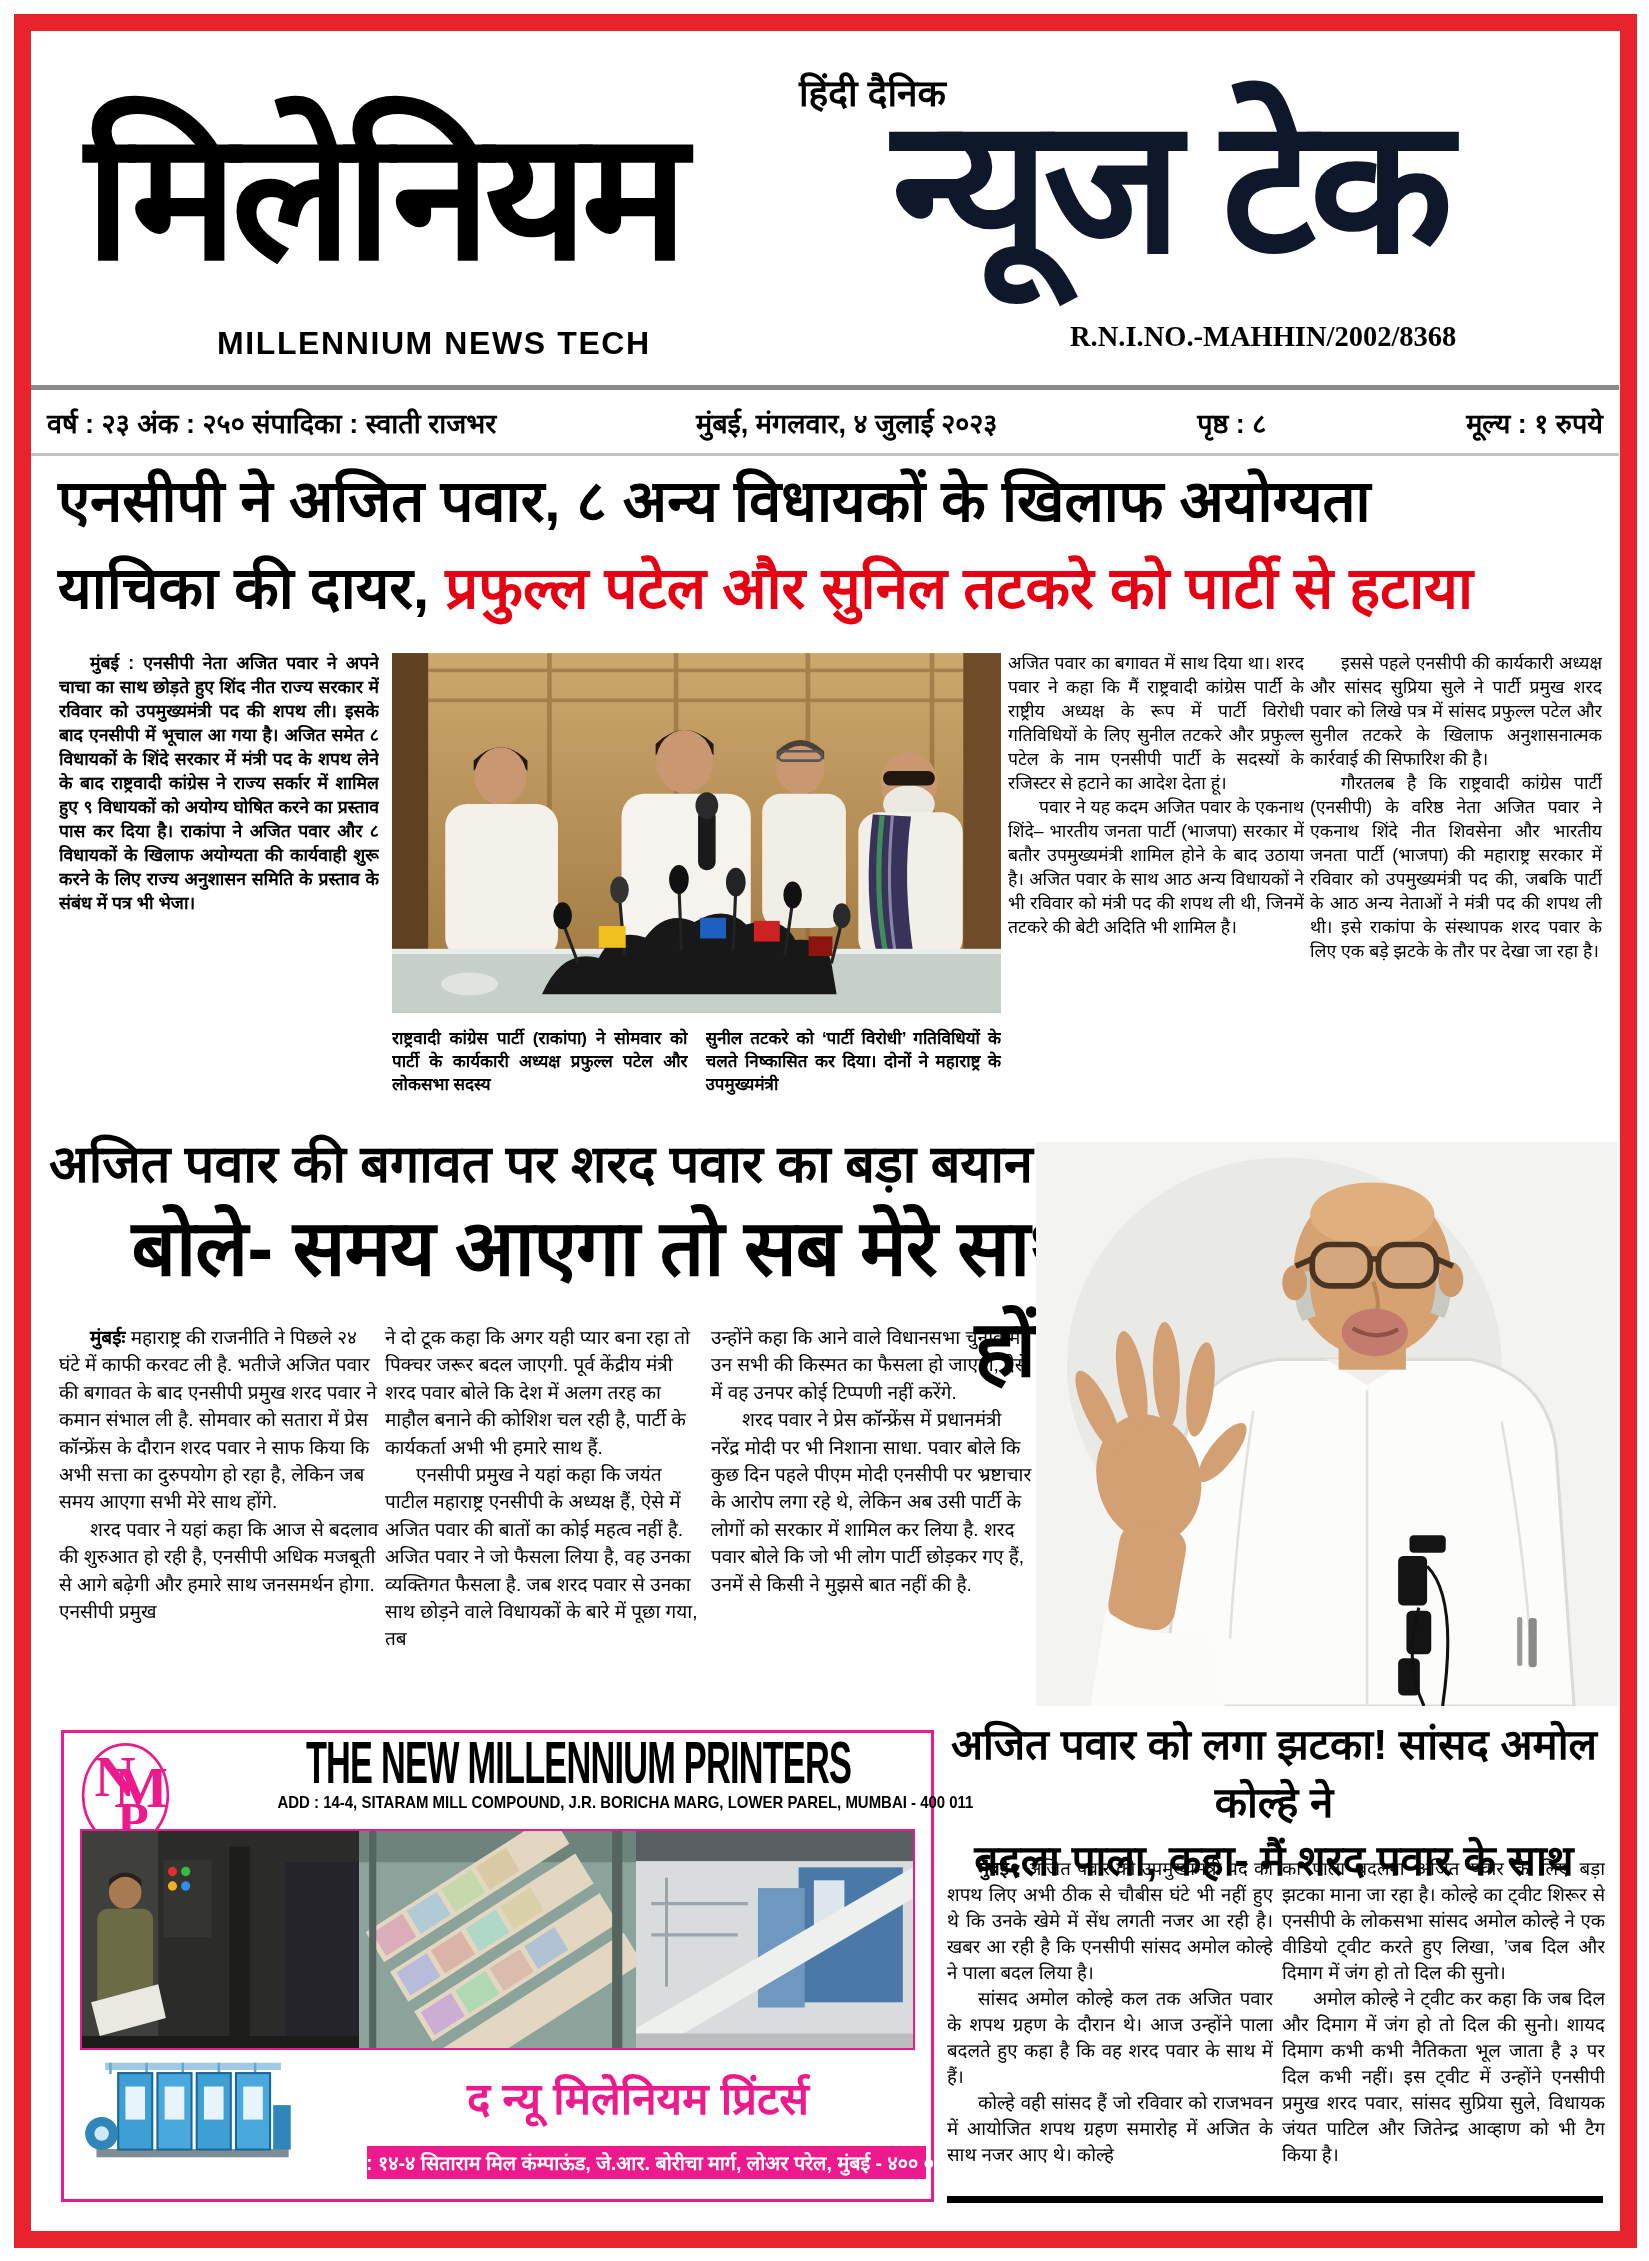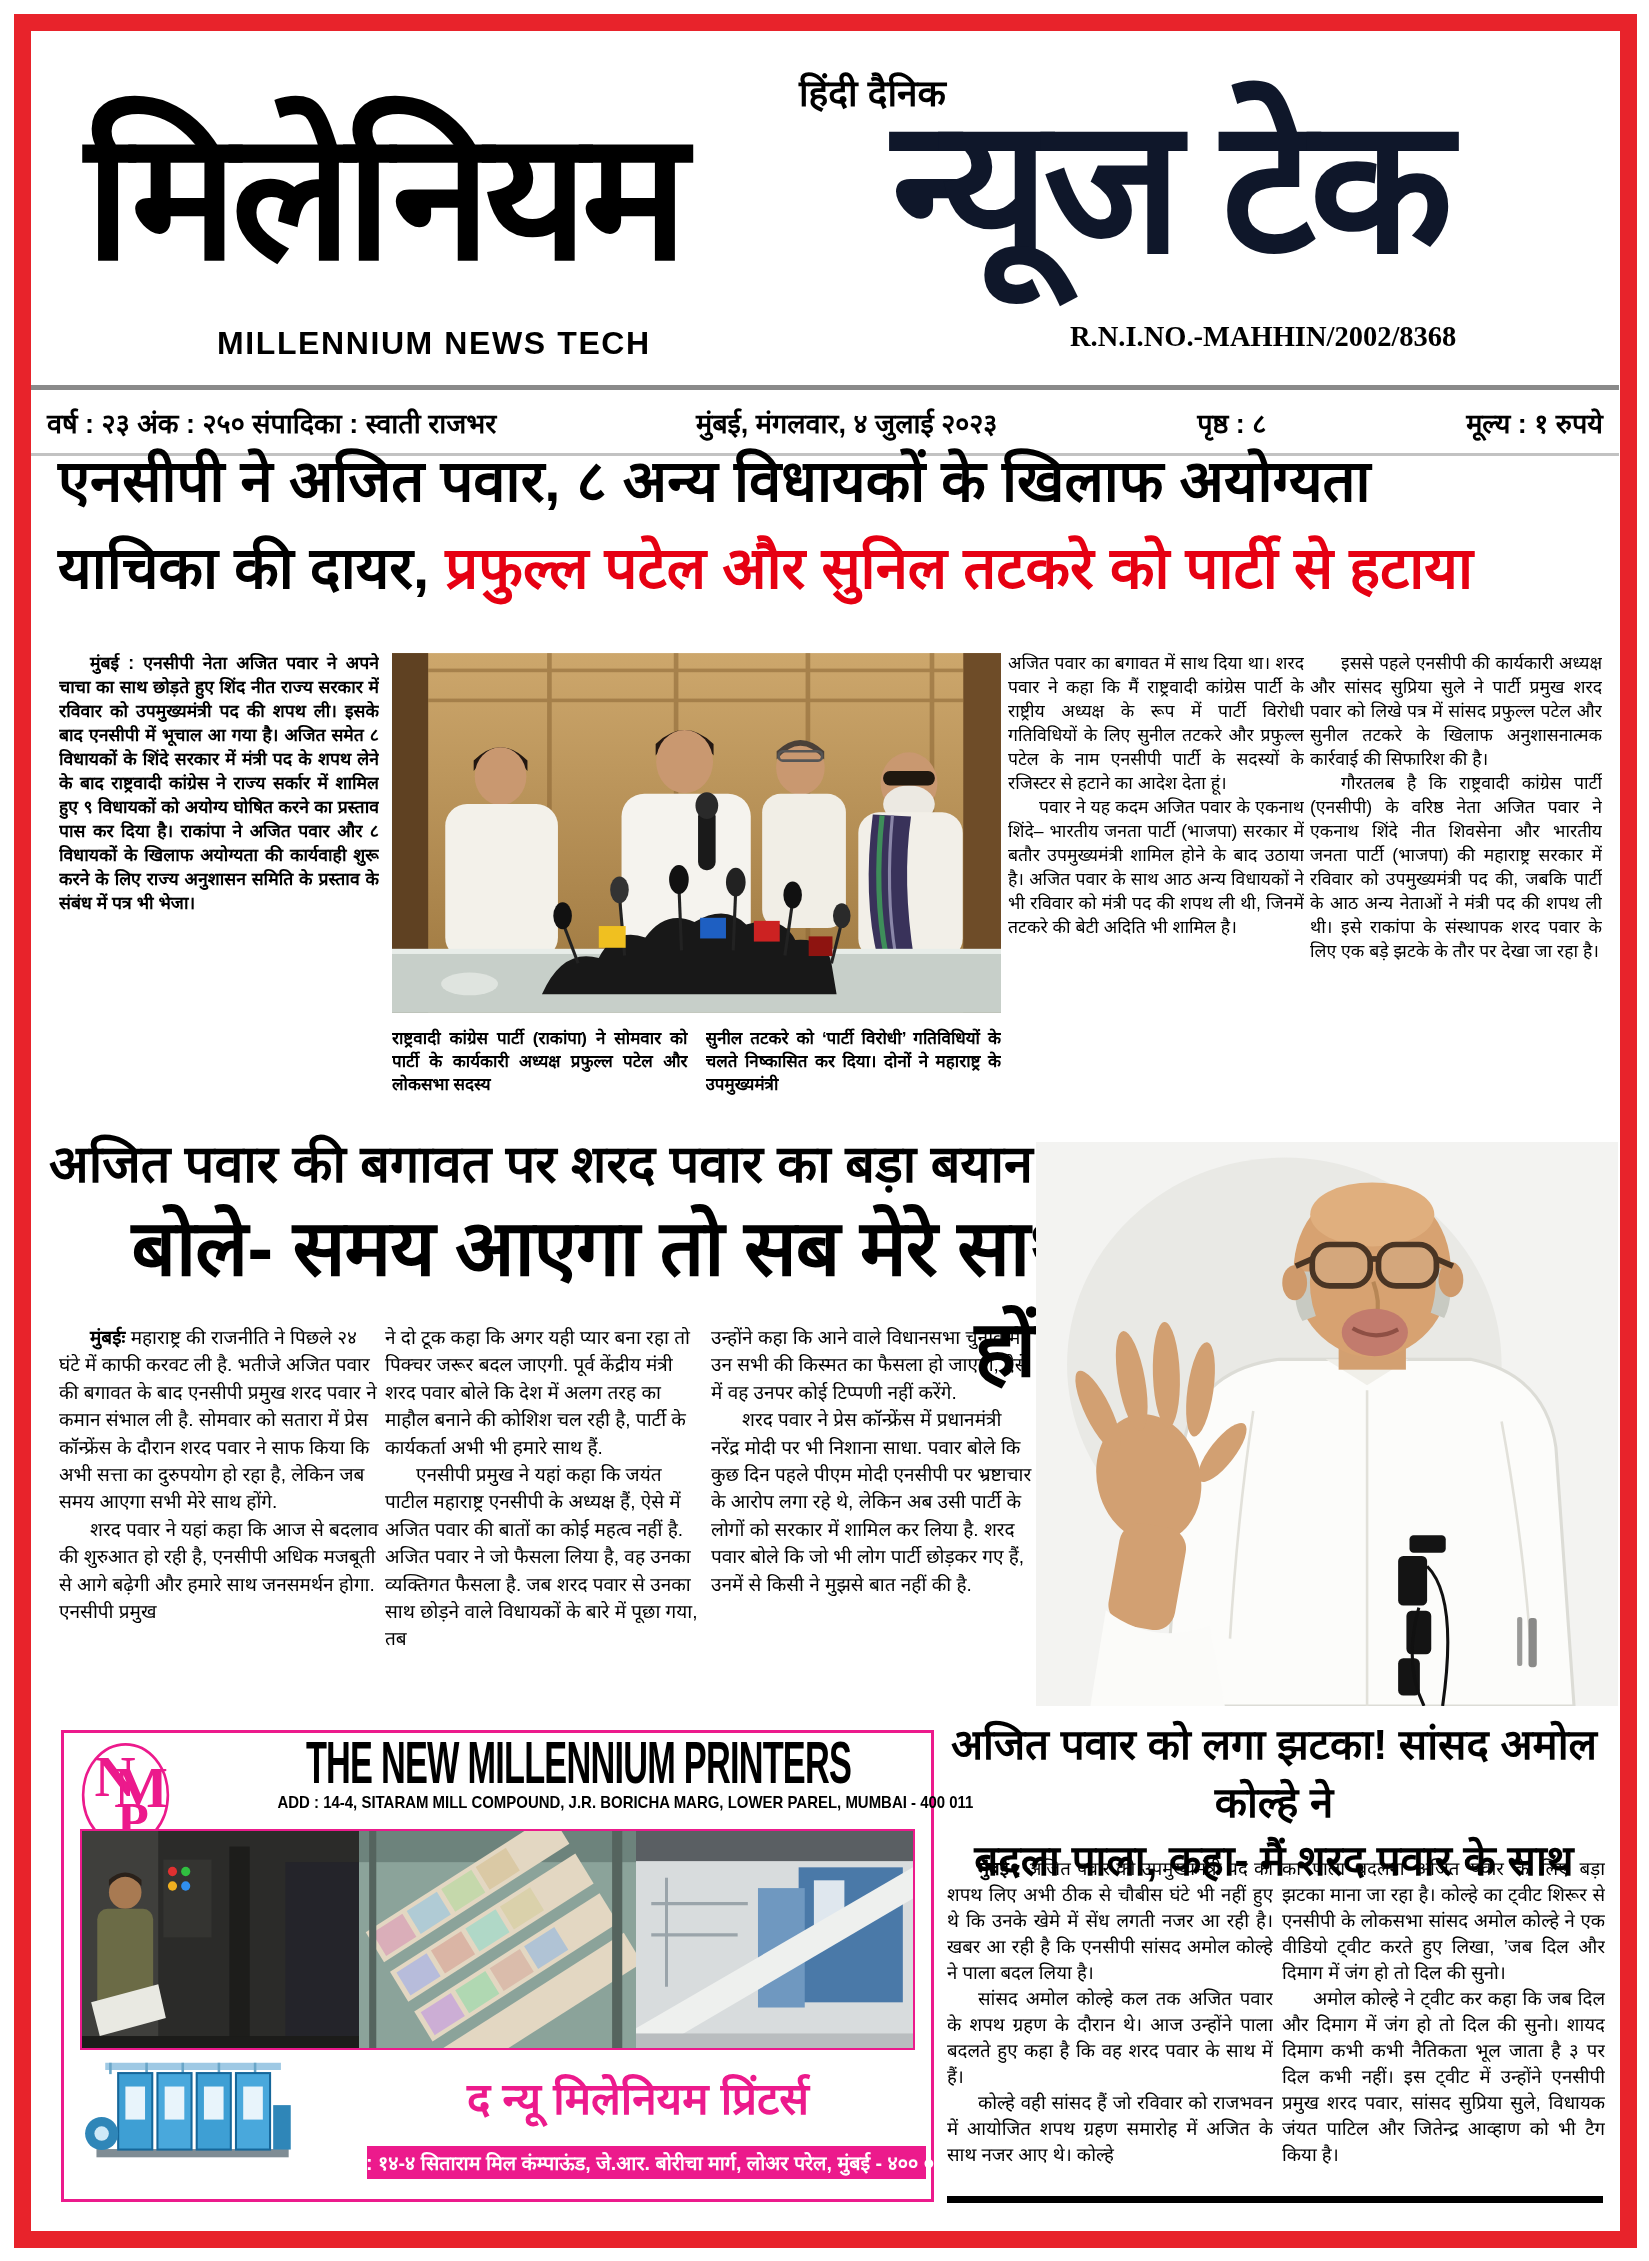"एनसीपी ने अजित पवार, ८" .h1-wrap { top: 437px -> 457px }
